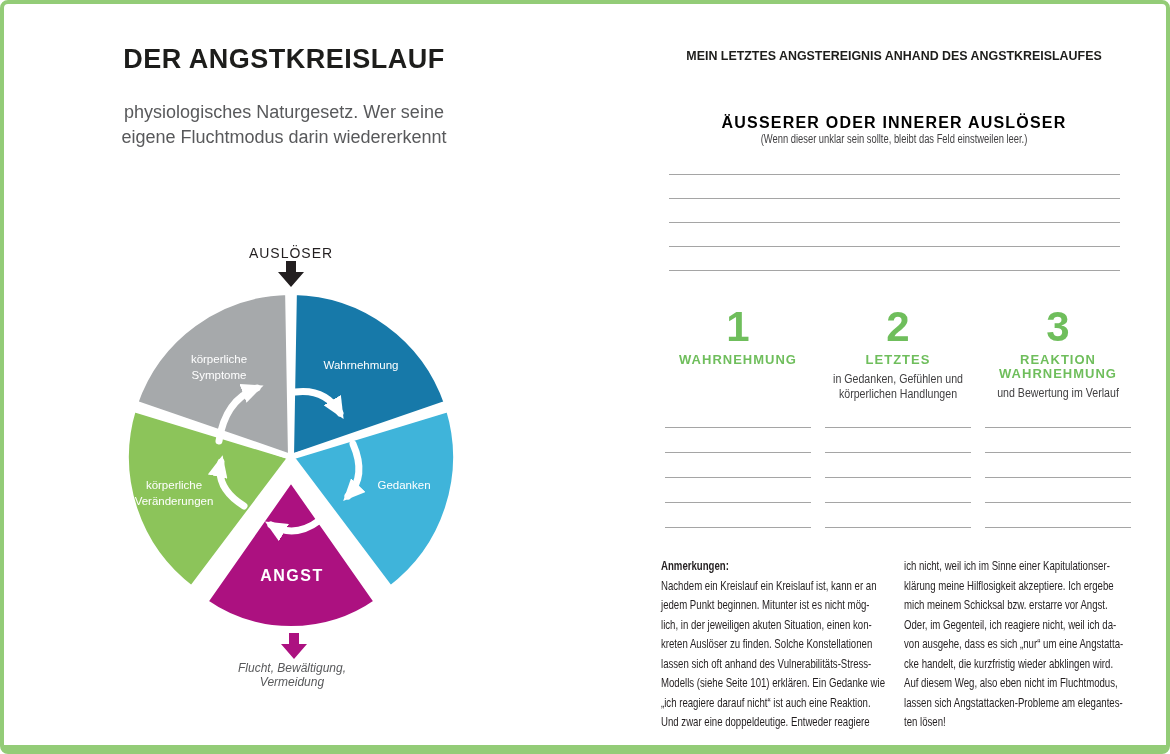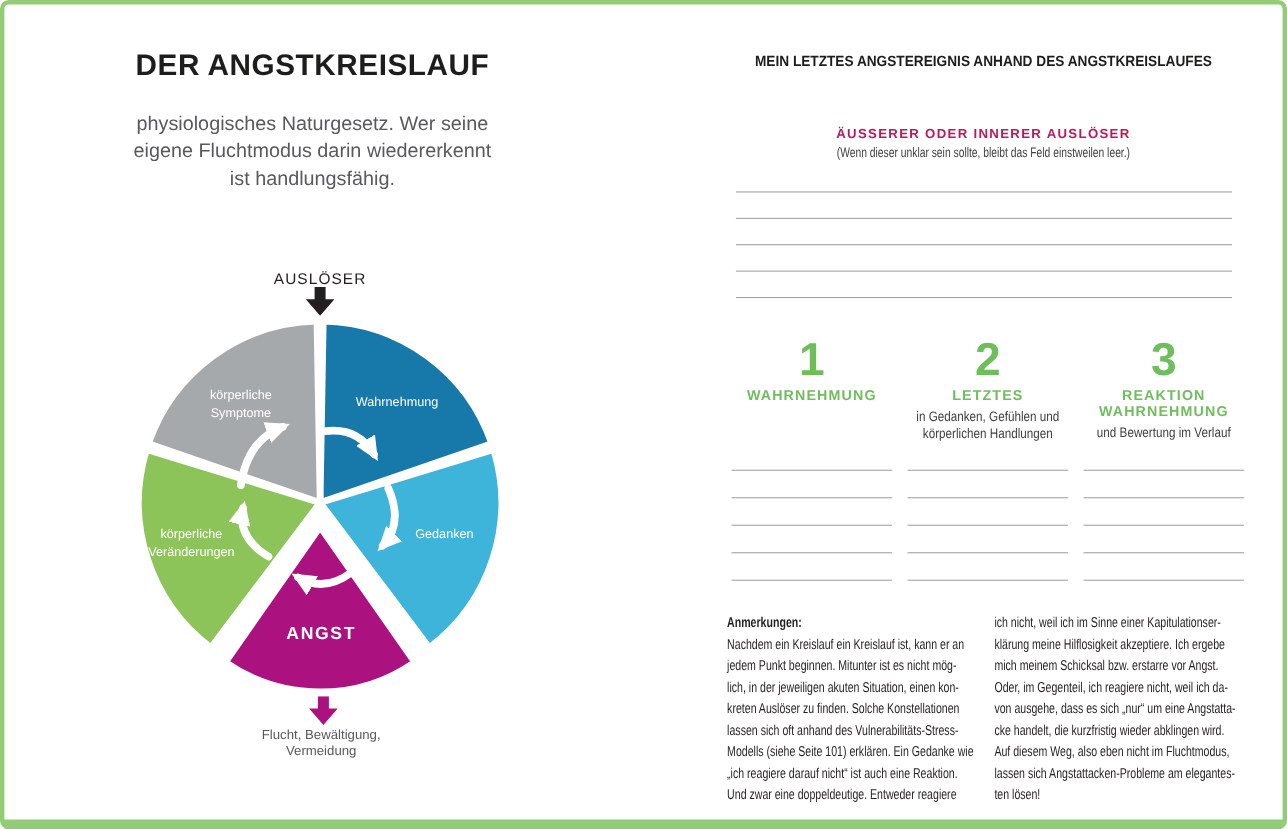"ÄUSSERER ODER INNERER AUSLÖSER" .g-heading { color: #be185d -> #000000; font-size: 12px -> 16px }
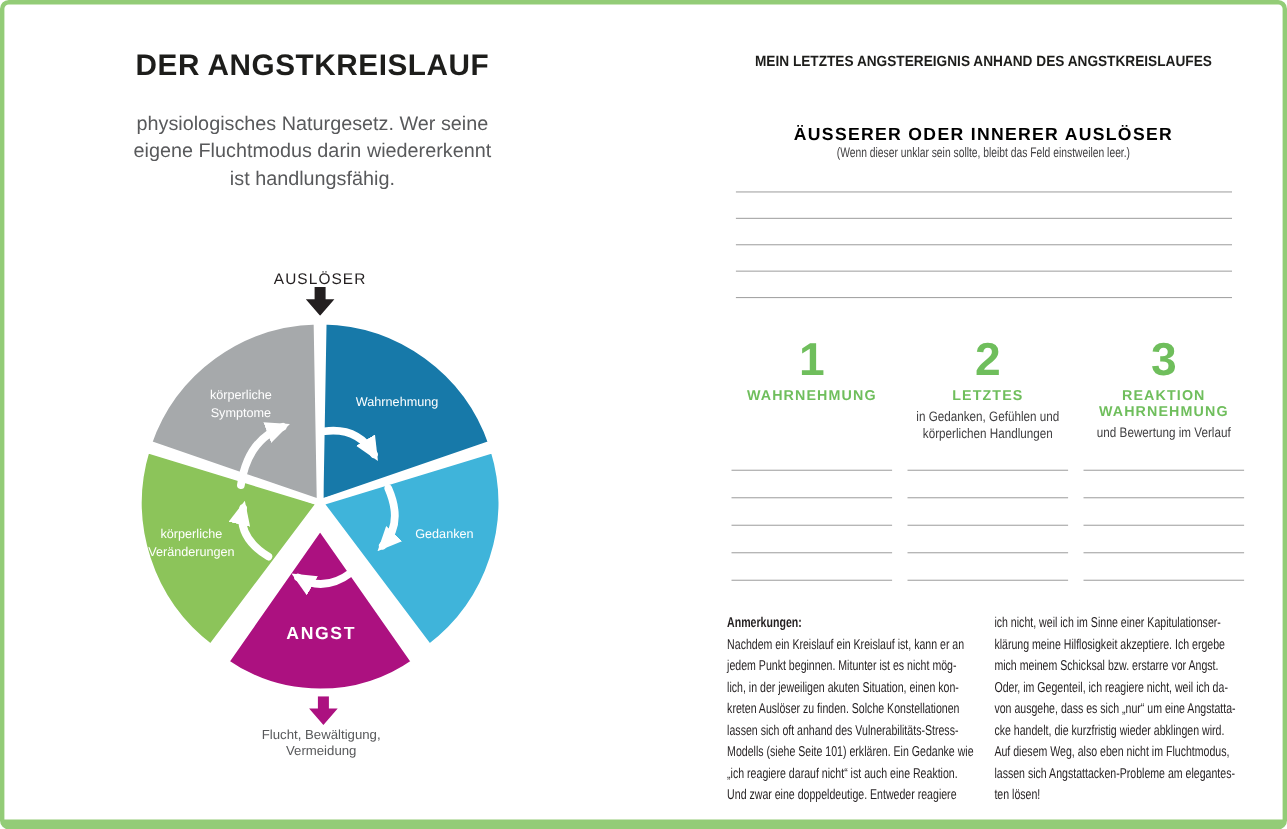"ist handlungsfähig." div { html: <div>ist handlungsfähig.</div> -> none }
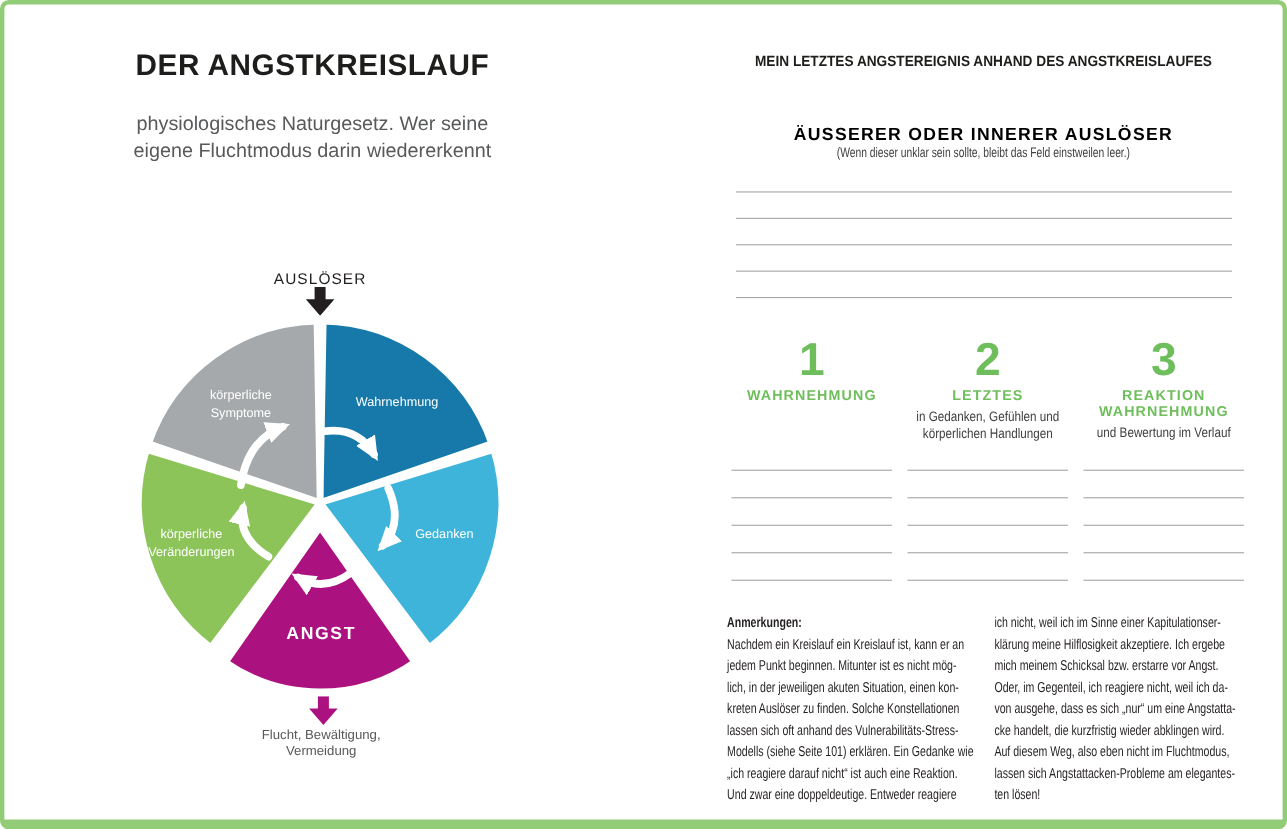"Flucht, Bewältigung," .outcome { font-style: none -> italic }
